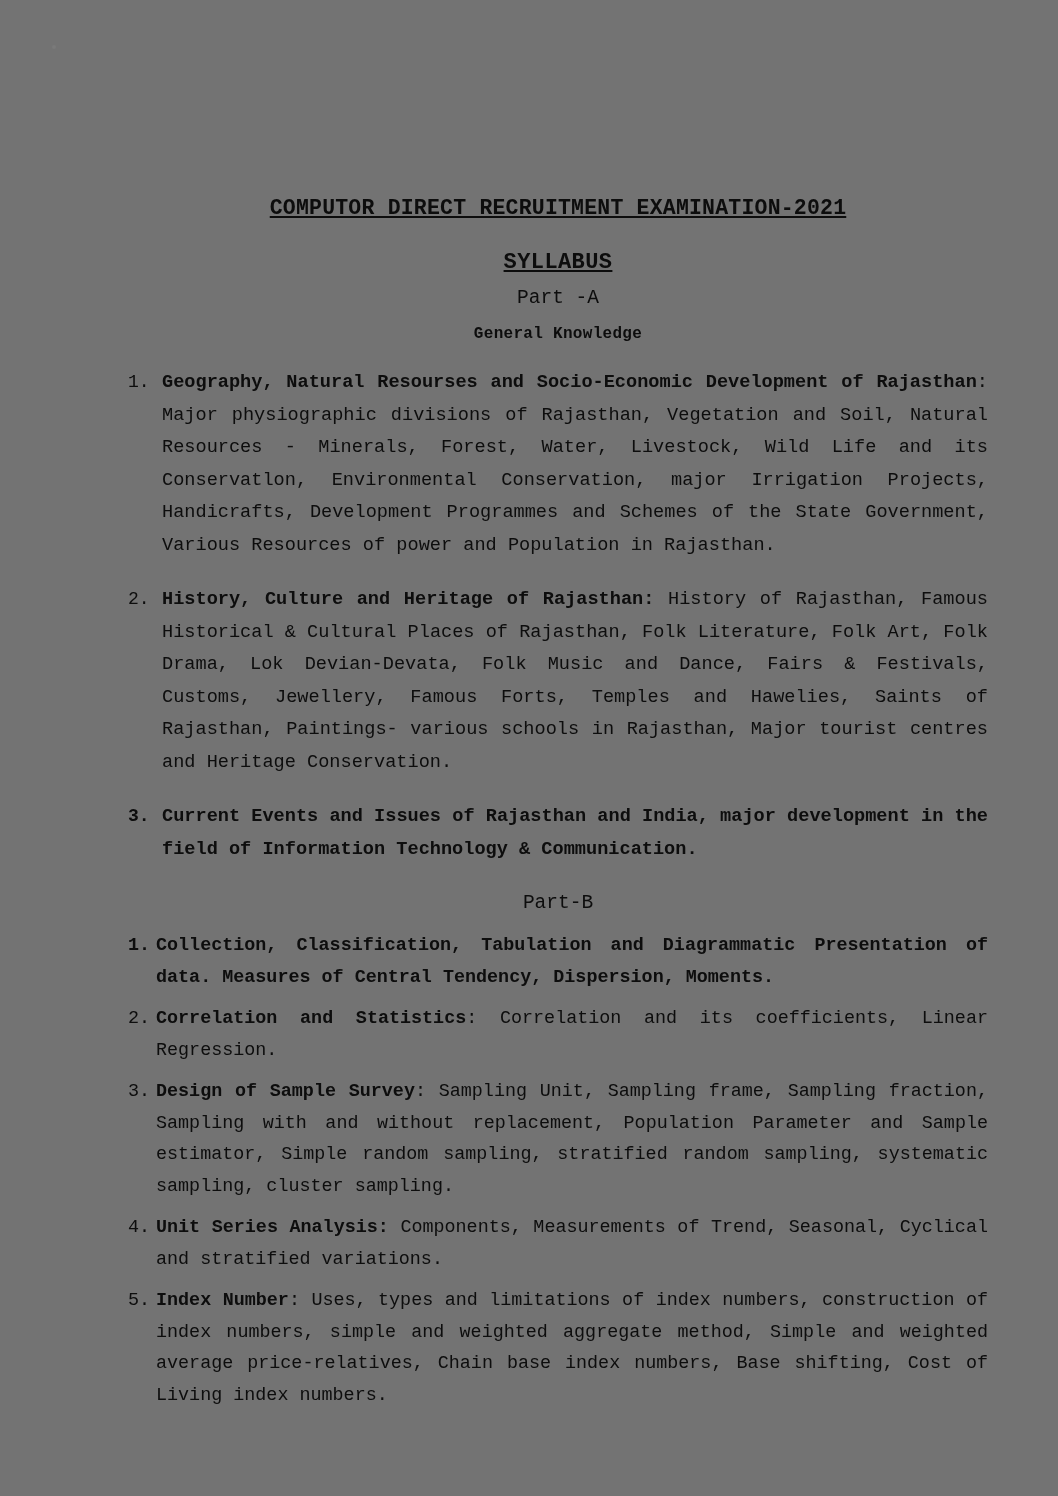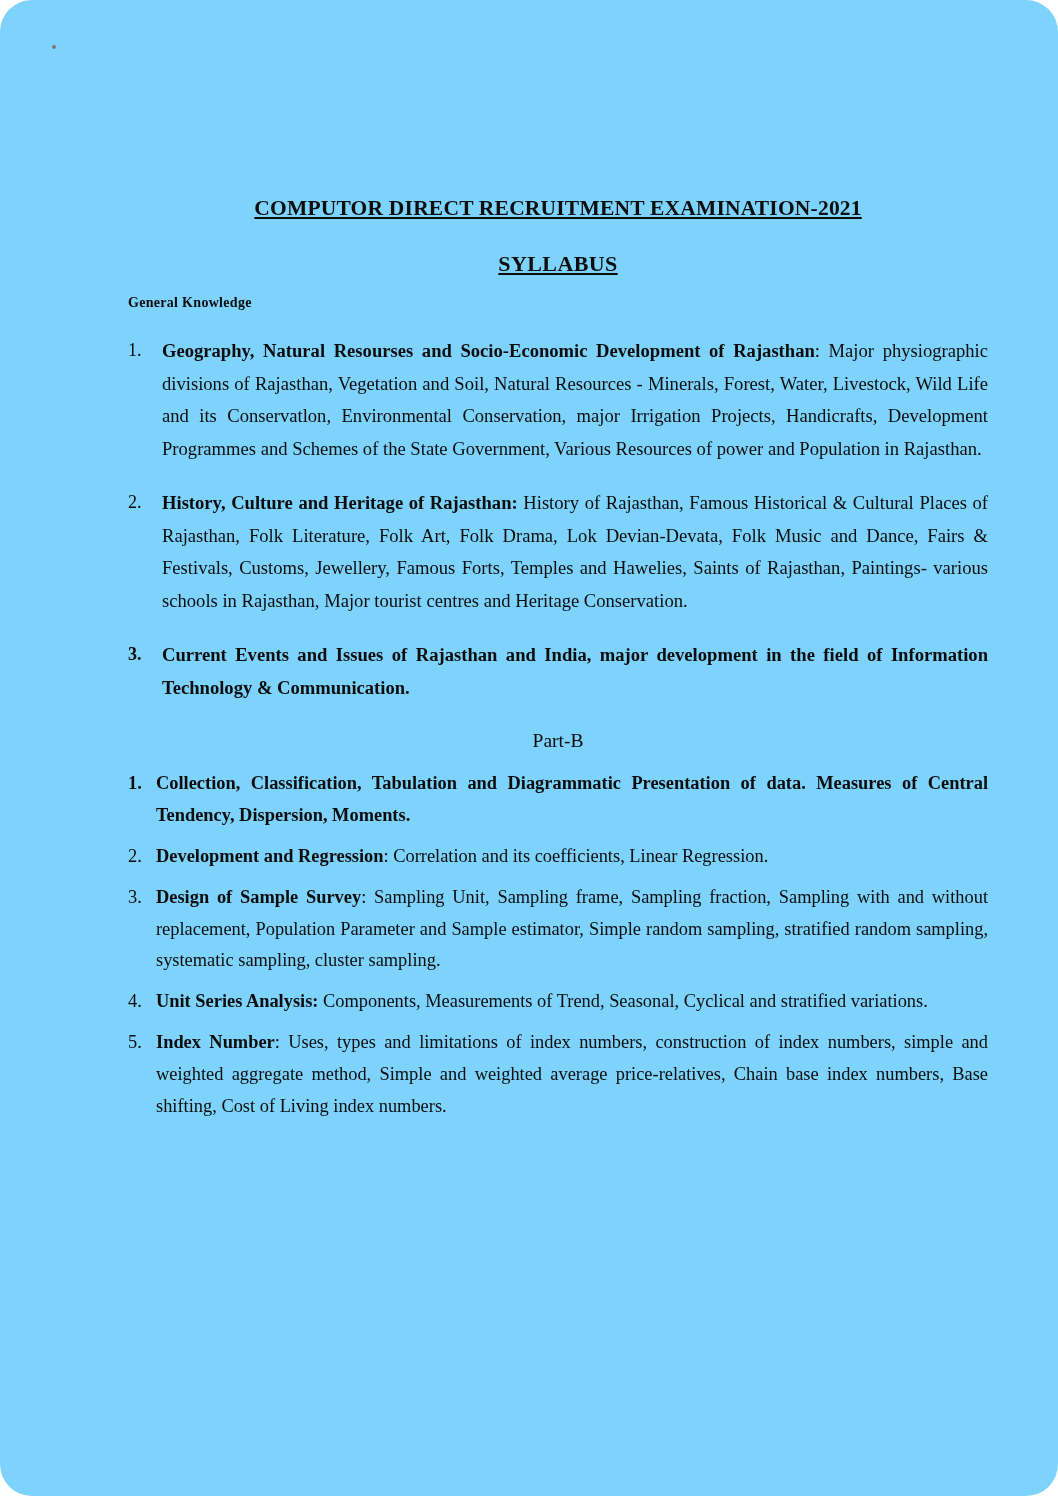"COMPUTOR DIRECT RECRUITMENT" .page { background: #7dd3fc -> #737373; border-radius: 32px -> none; font-family: Liberation Serif, serif -> Liberation Mono, monospace }
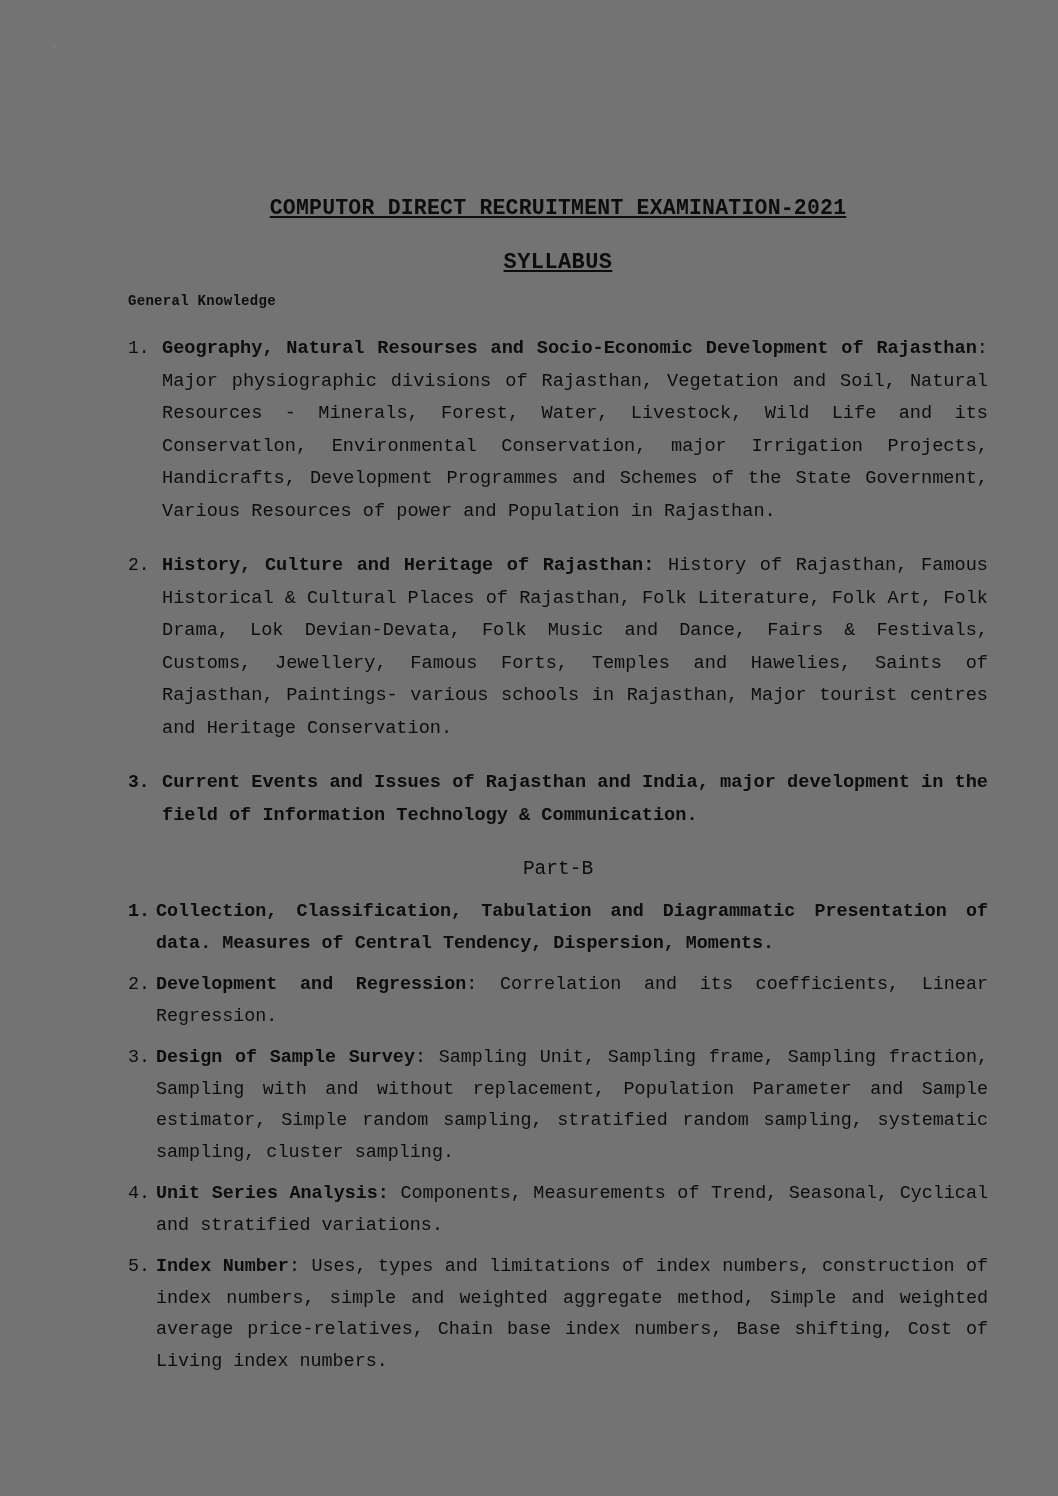"SYLLABUS" .doc-subtitle { margin: 0 0 18px 0 -> 0 0 12px 0 }
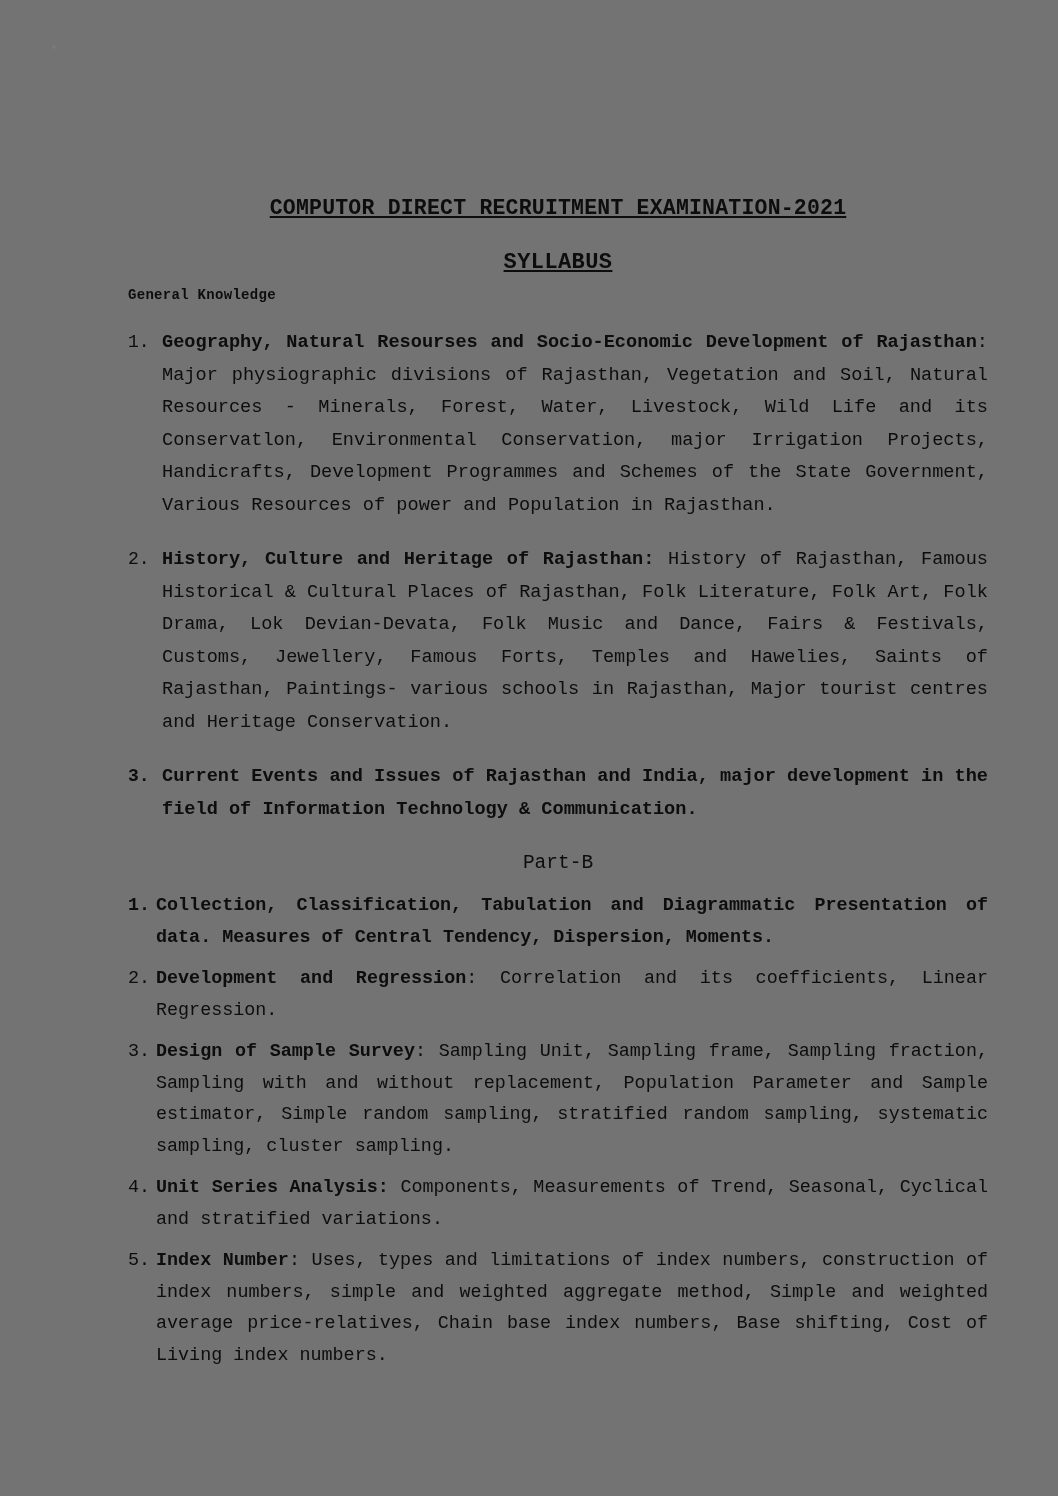"Part -A" div.part-label { html: none -> <div>Part -A</div> }
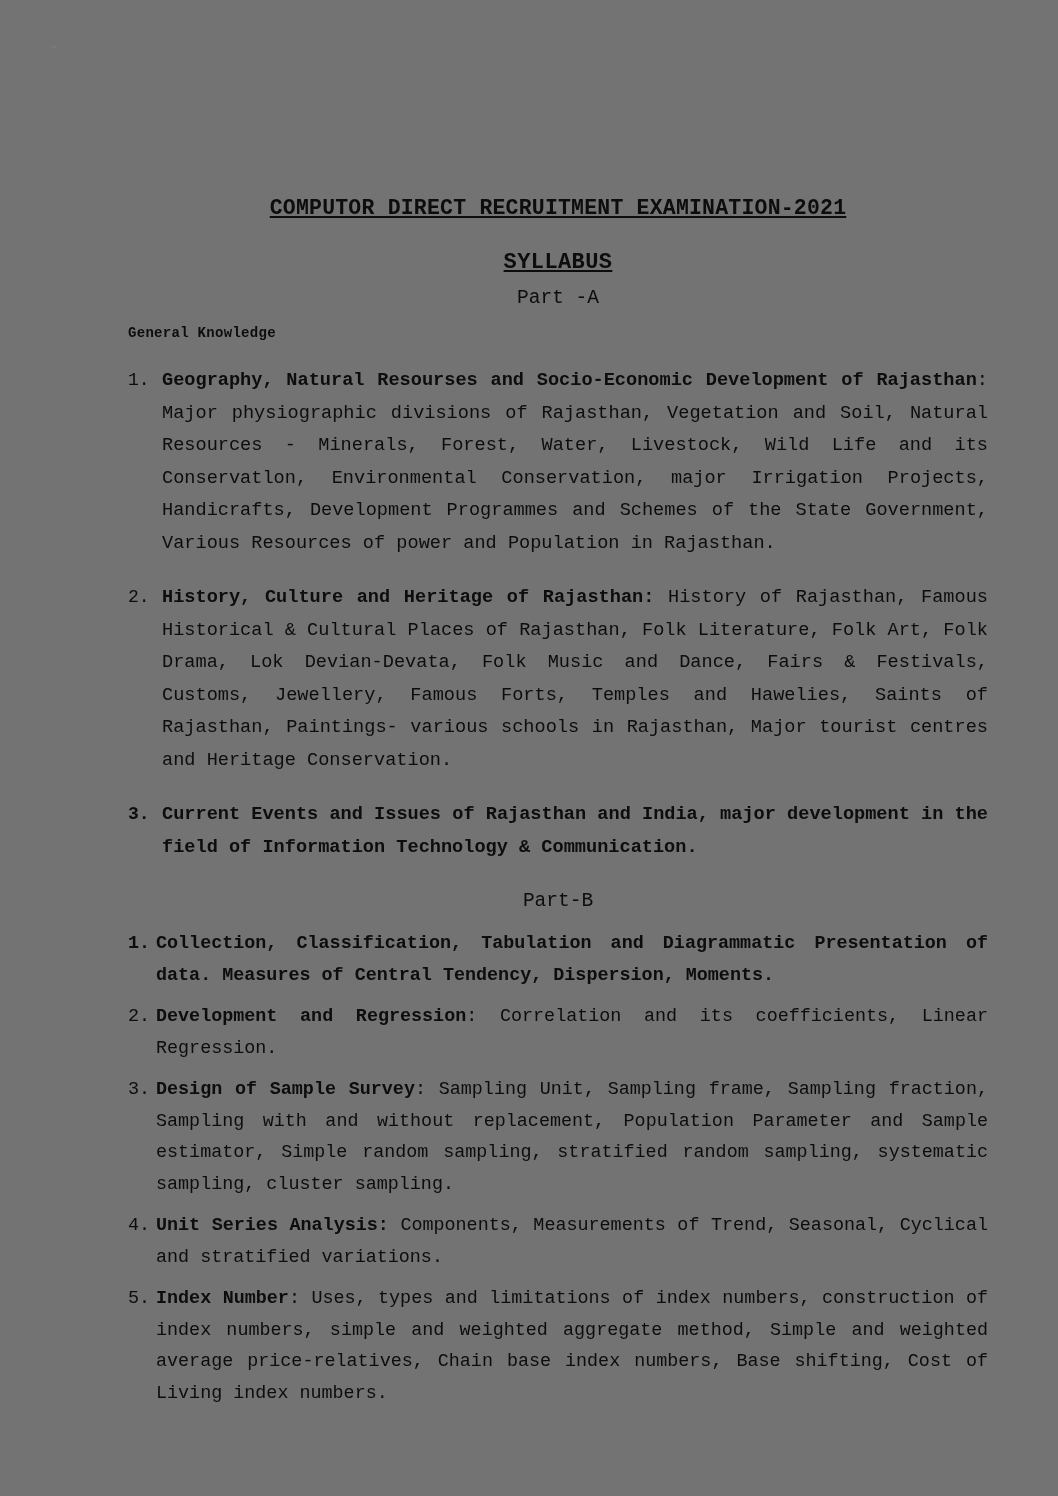"General Knowledge" .part-heading { font-size: 14px -> 16px; text-align: left -> center }
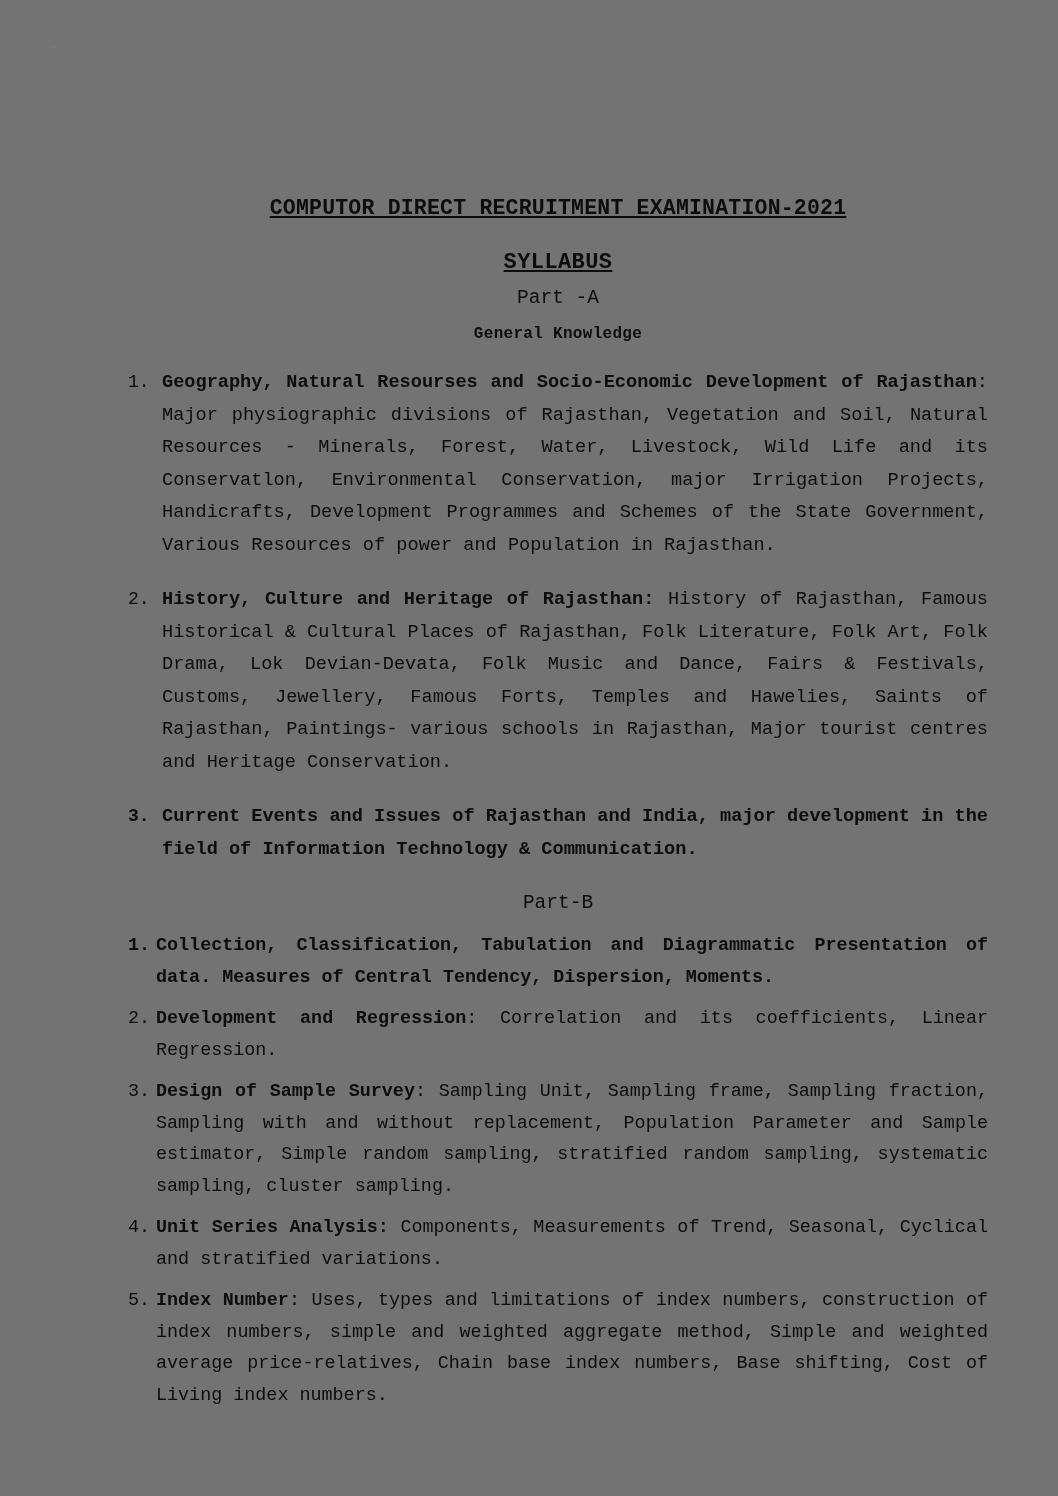"Development and Regression" b { text: Development and Regression -> Correlation and Statistics }
